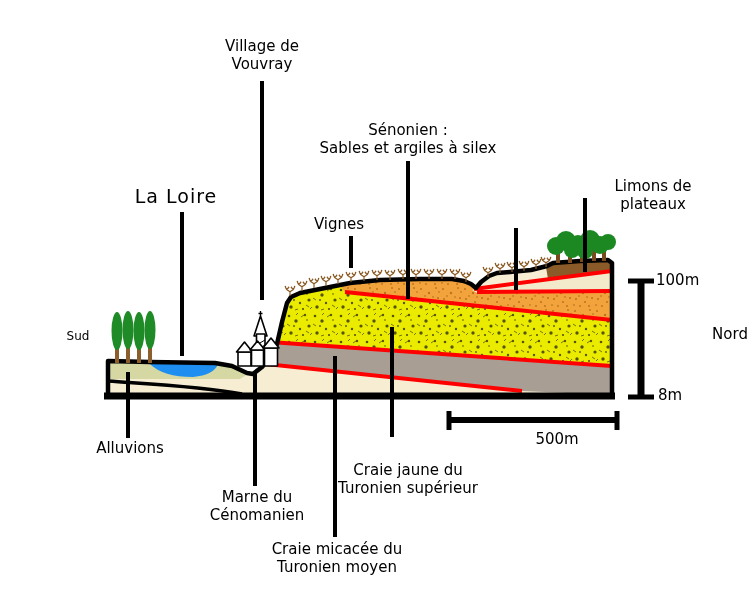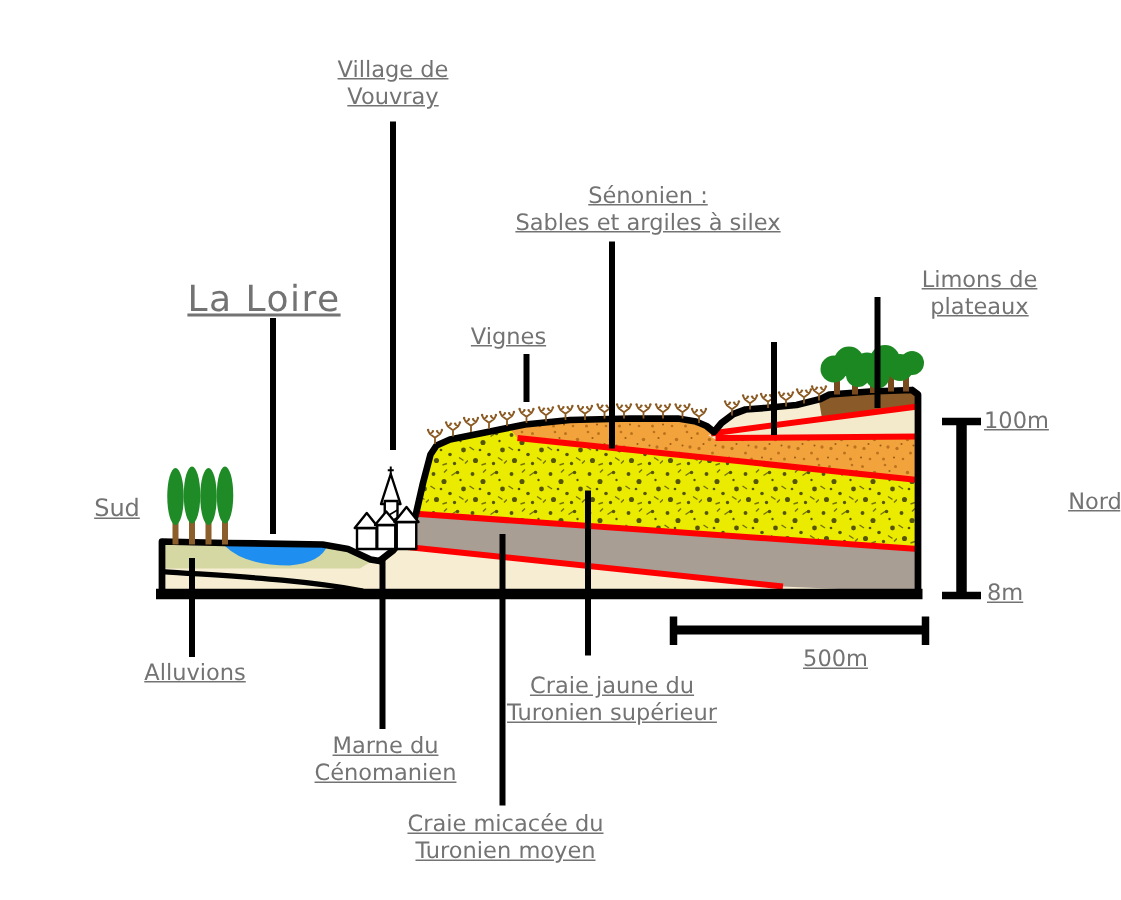"Village de" .label { color: #737373 -> #000000; text-decoration: underline -> none }
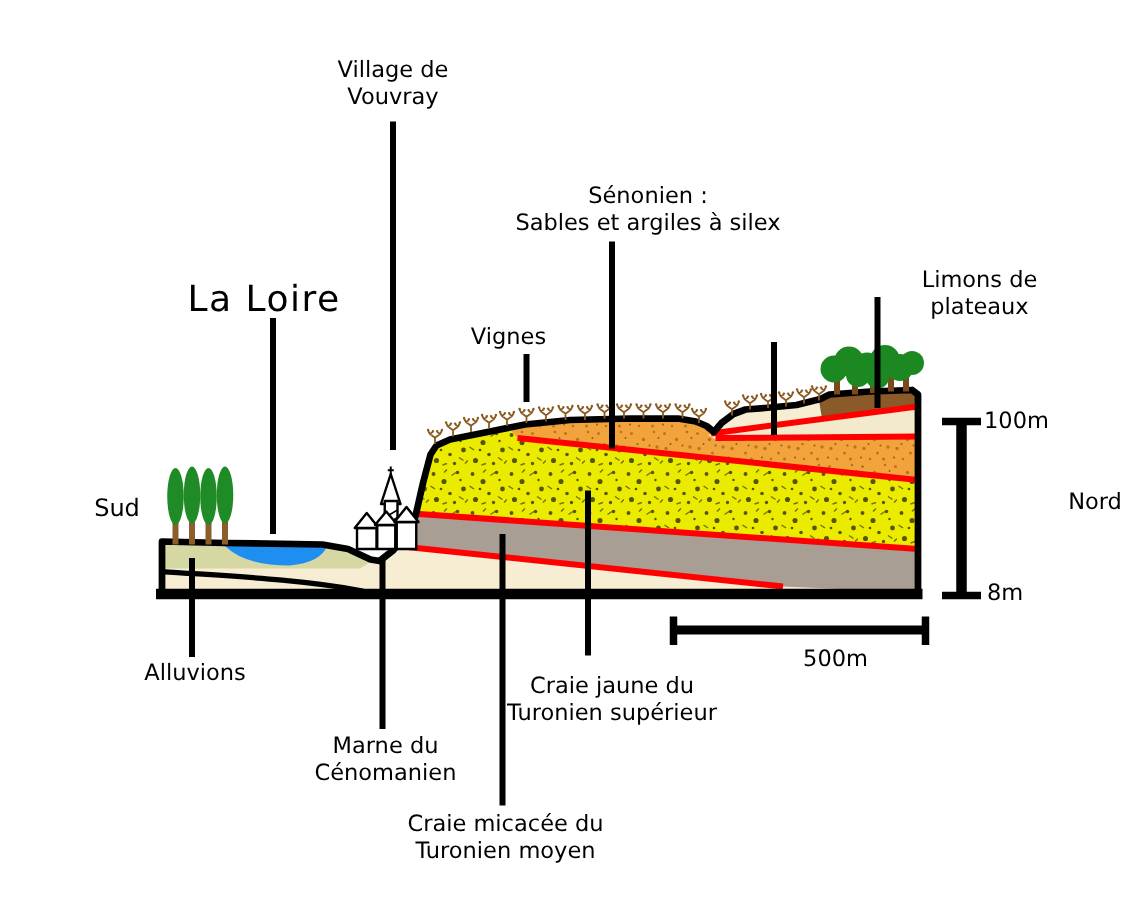"Sénonien :" div.label { margin-left: 24px -> none }
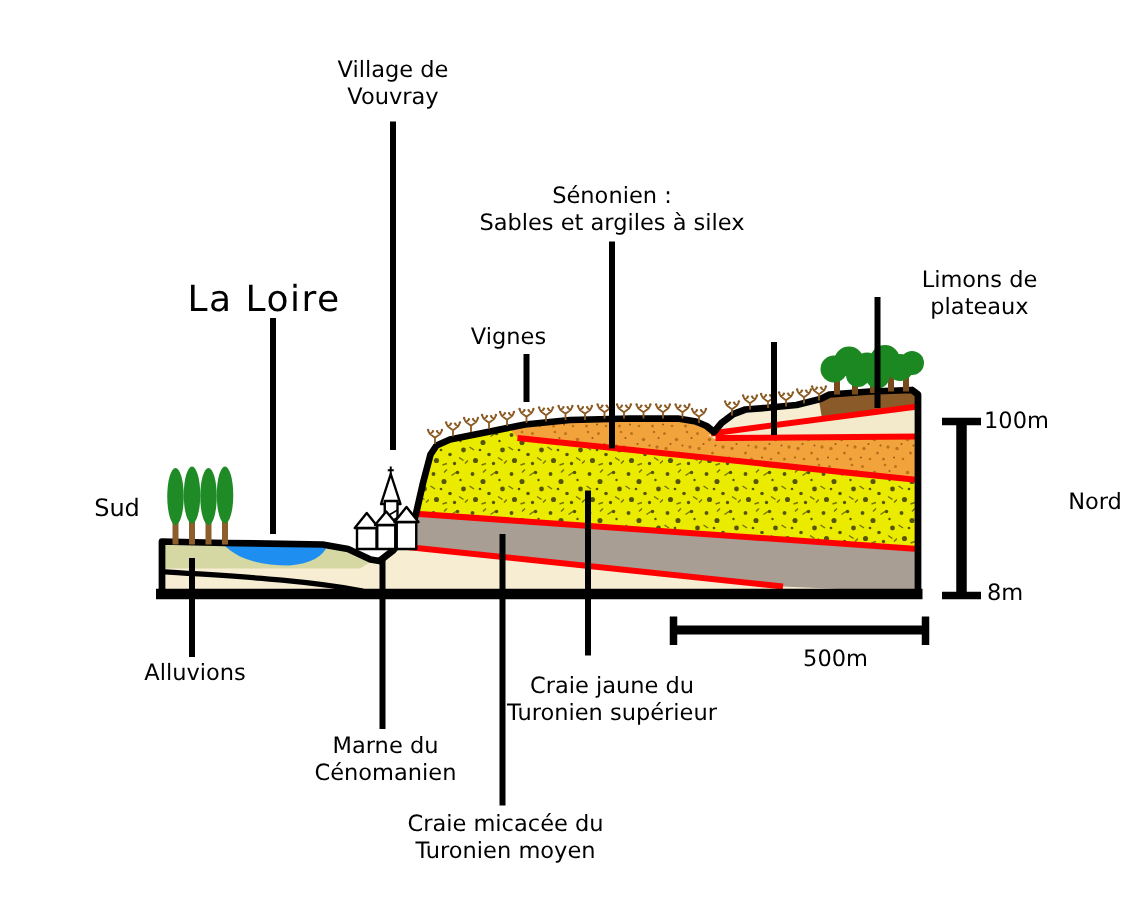"La Loire" .label.big { font-size: 24px -> 19px }
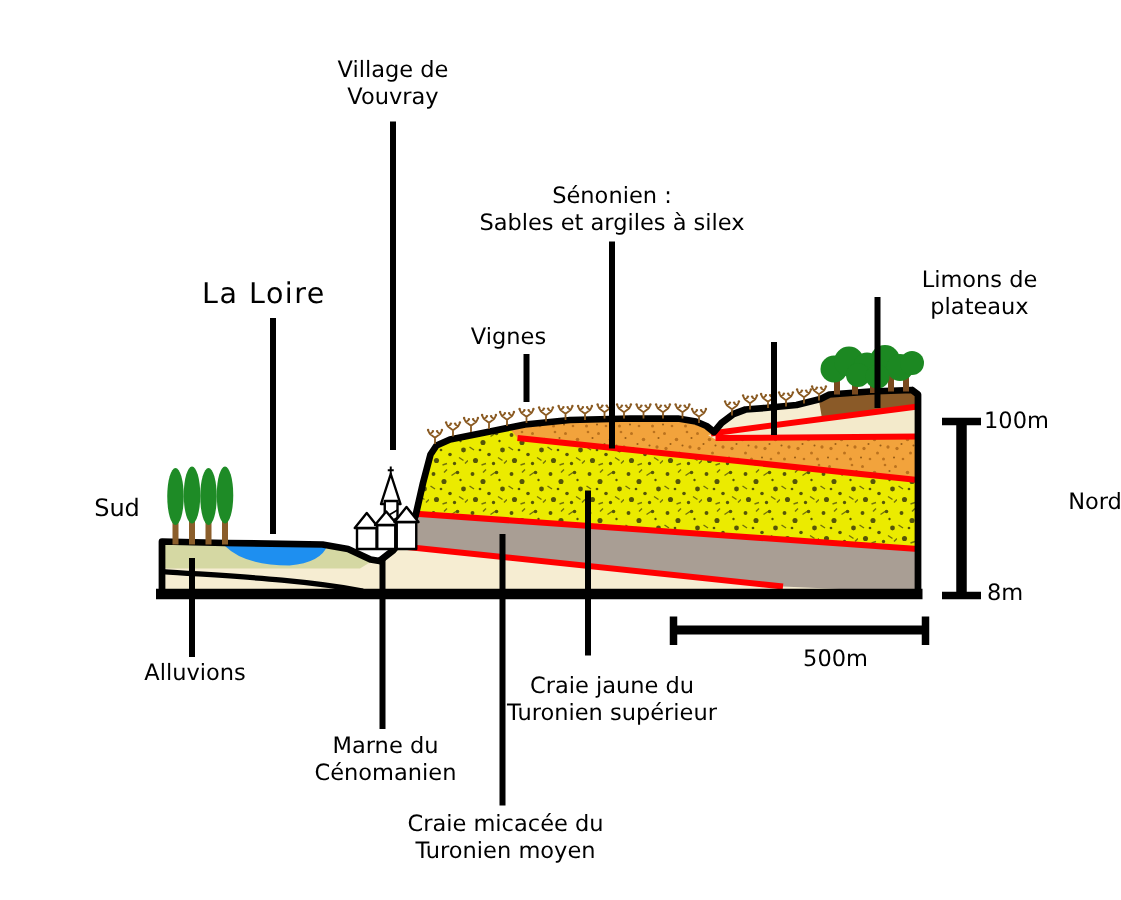"Sud" .label.mid { font-size: 16px -> 12px }
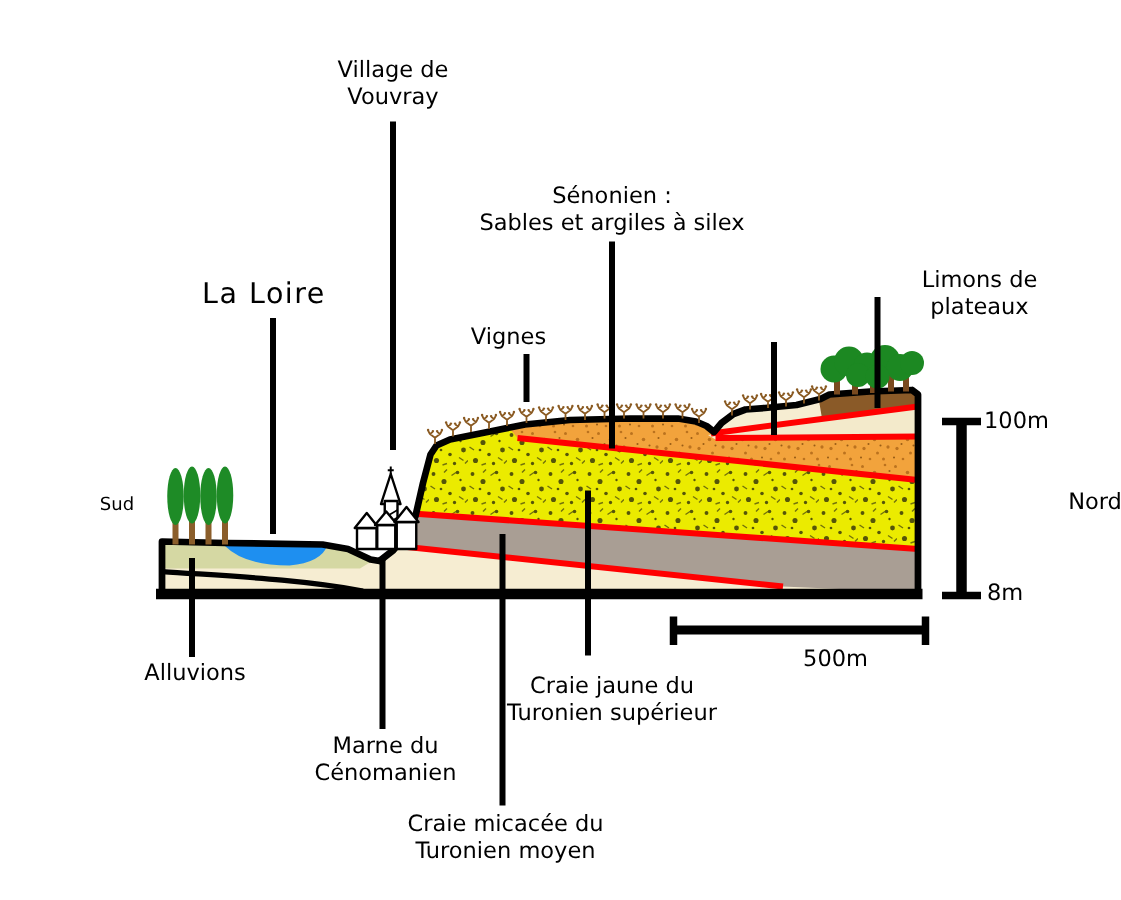"Craie jaune du" div.label { top: 448px -> 461px }
